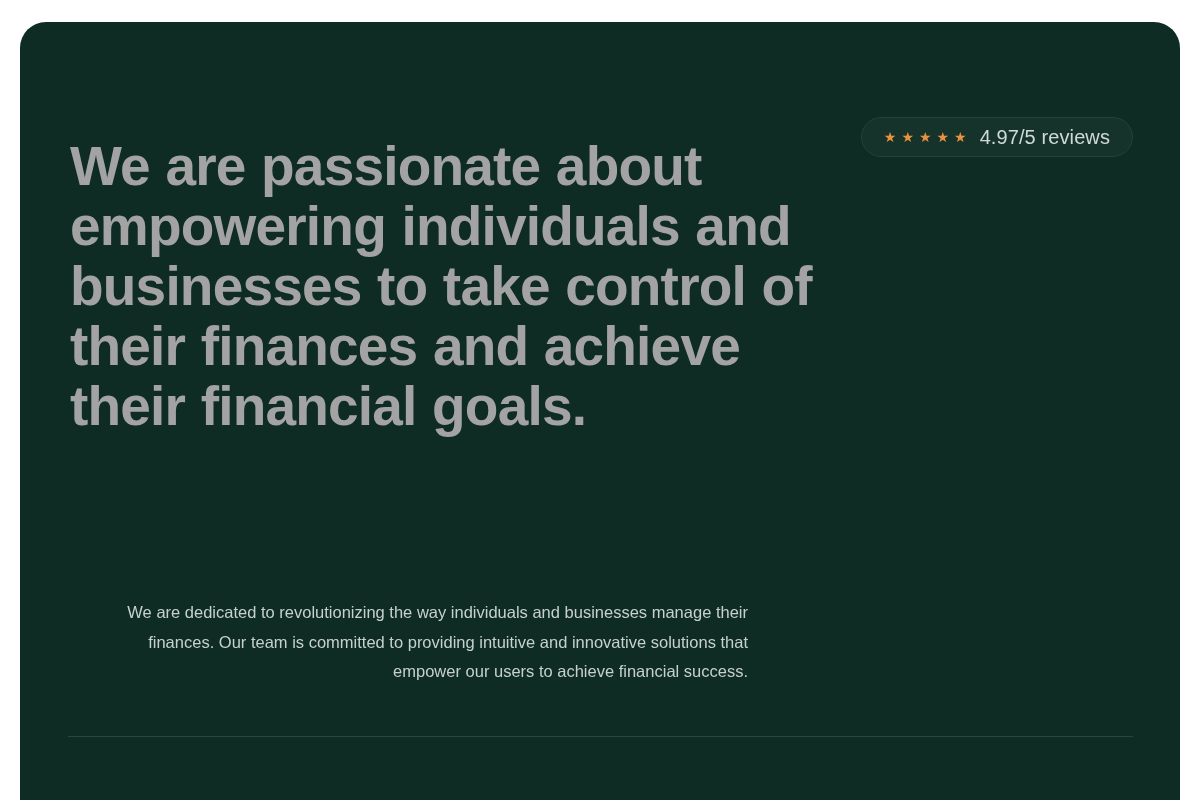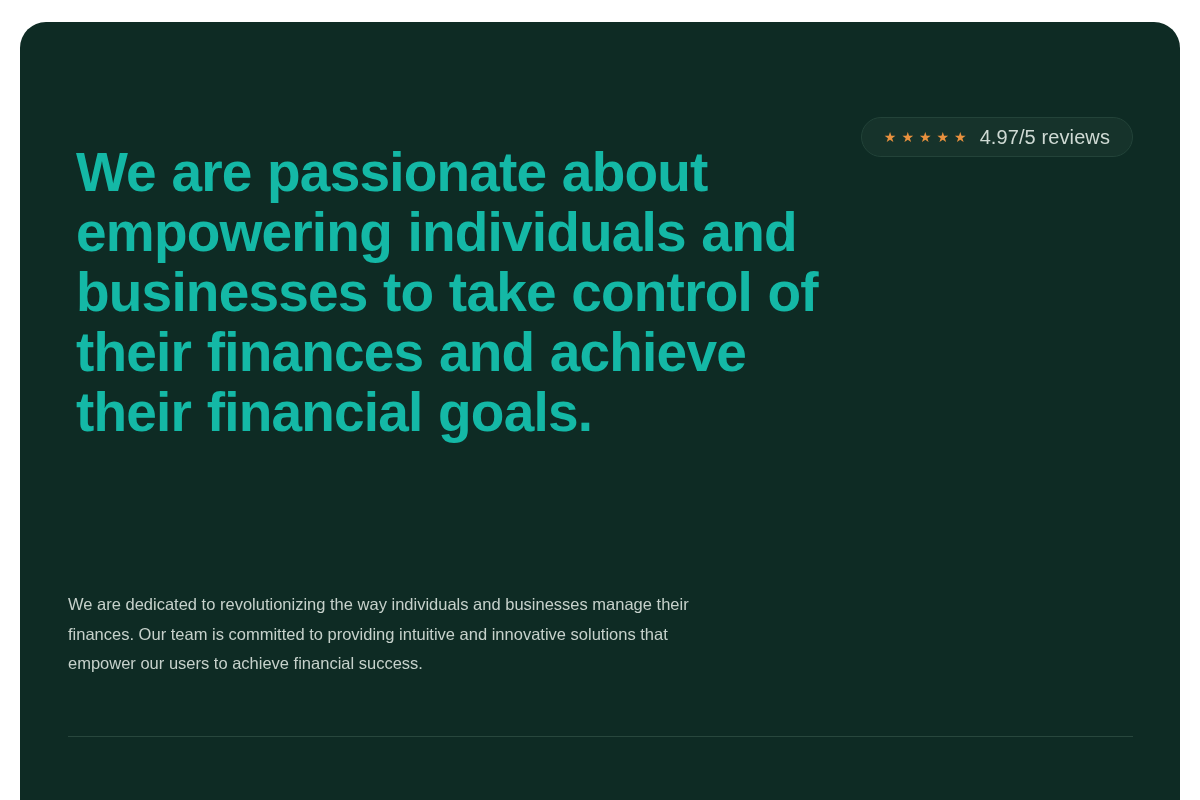"We are passionate about empowering" .headline { color: #14b8a6 -> #a3a3a3; margin: 8px -> 2px }
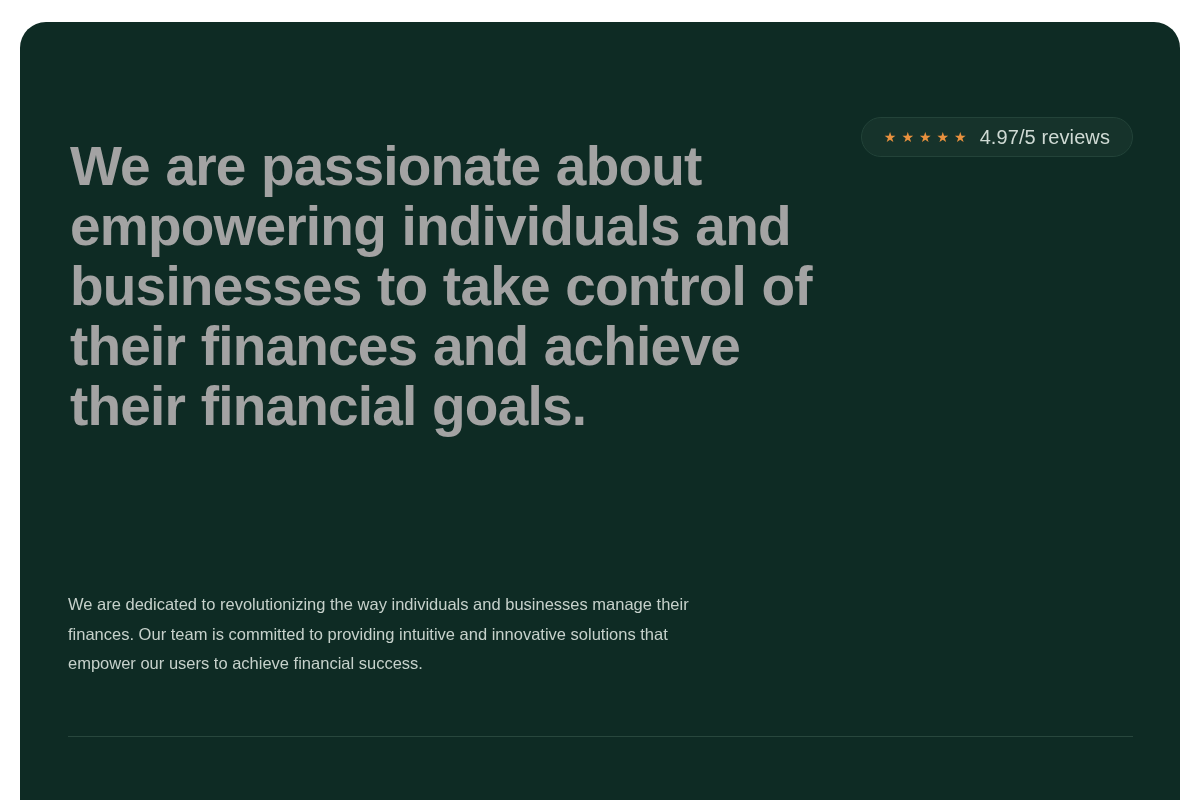"We are dedicated to revolutionizing" .lede { margin: 0 -> 8px; text-align: none -> right }
